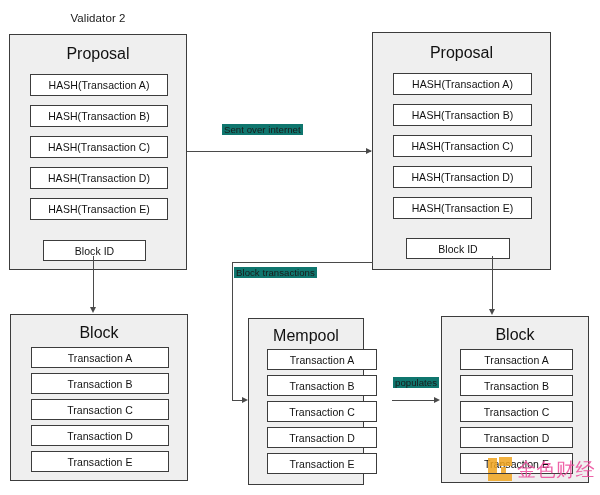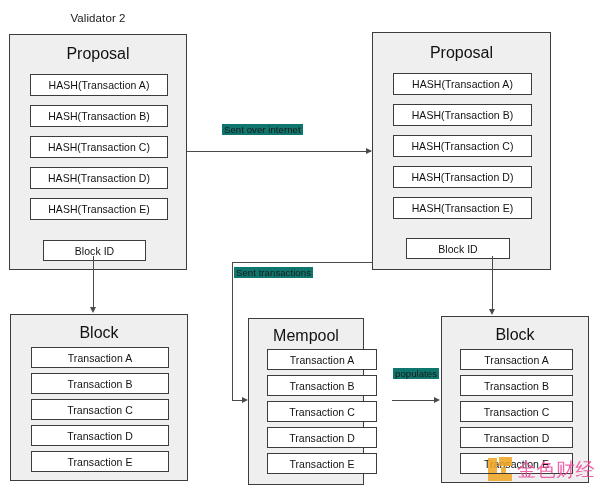"Sent transactions" div.edge-label { text: Sent -> Block }
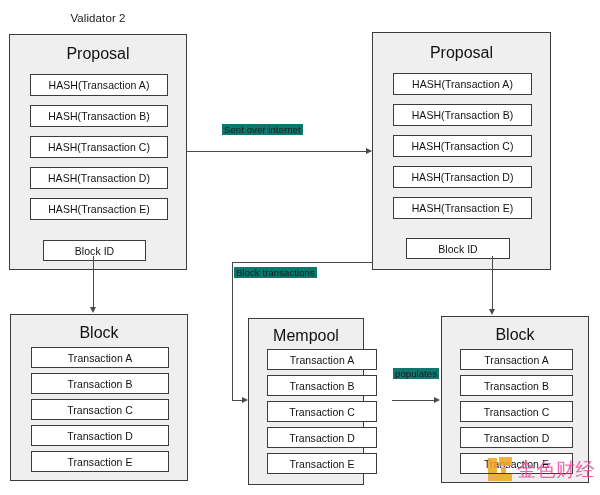"populates" div.edge-label { top: 368px -> 377px }
